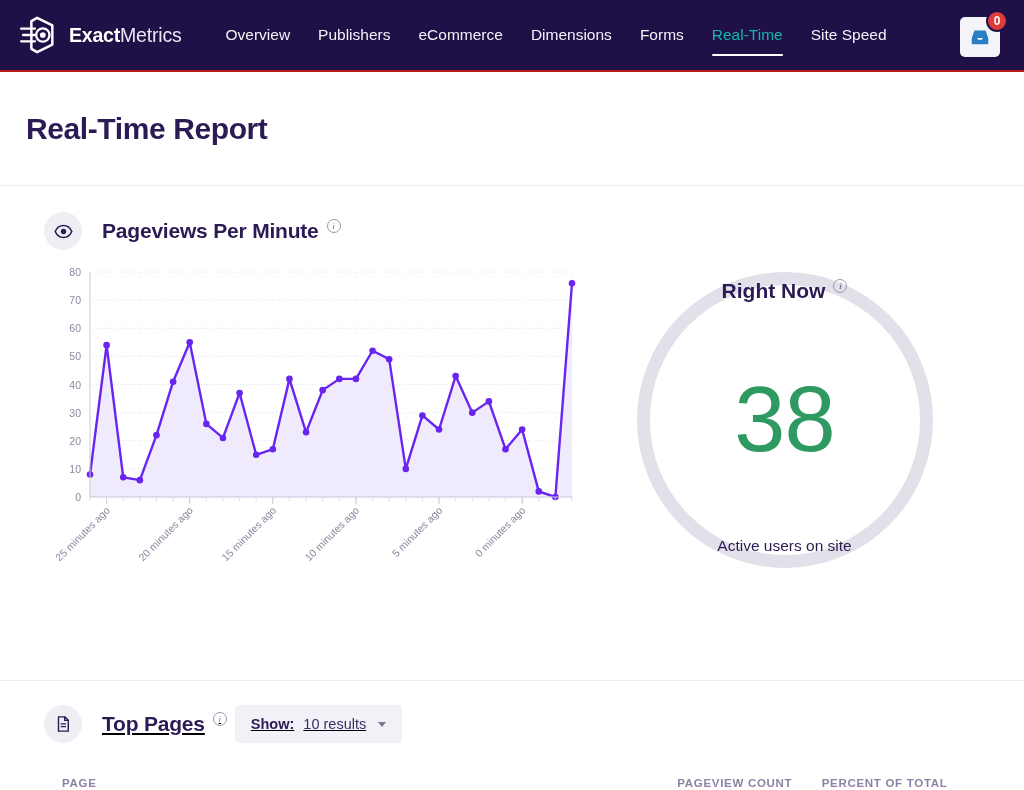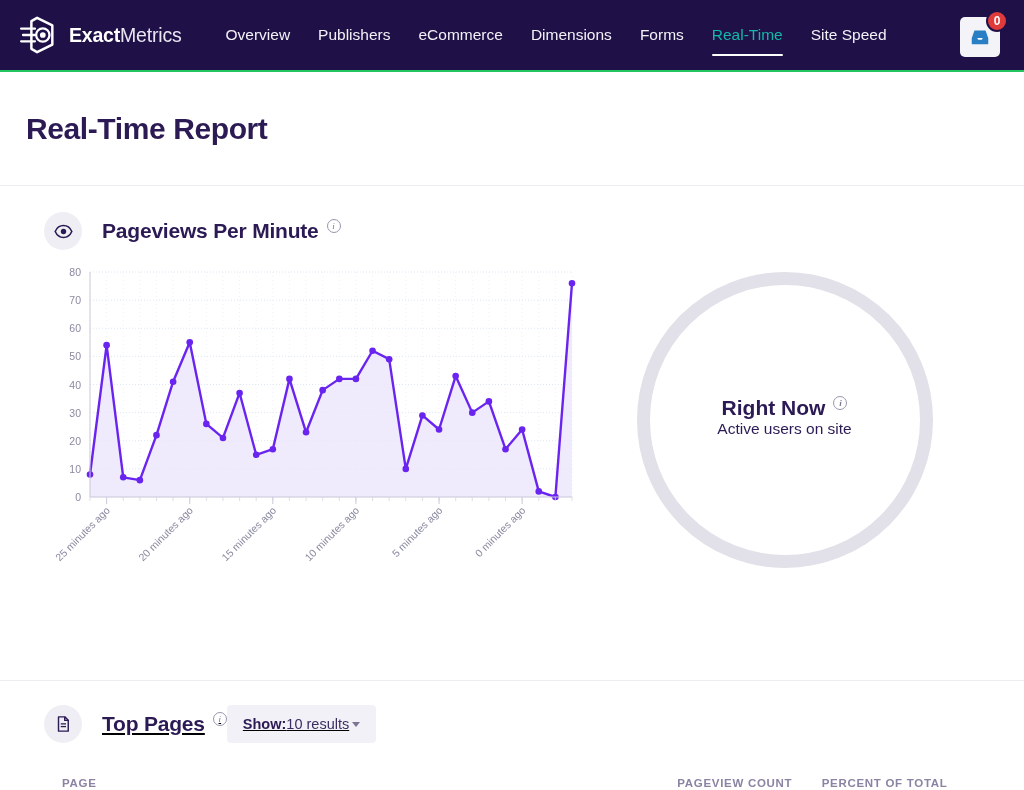"ExactMetrics" .topbar { border-bottom: 2px solid #22c55e -> 2px solid #b91c1c }
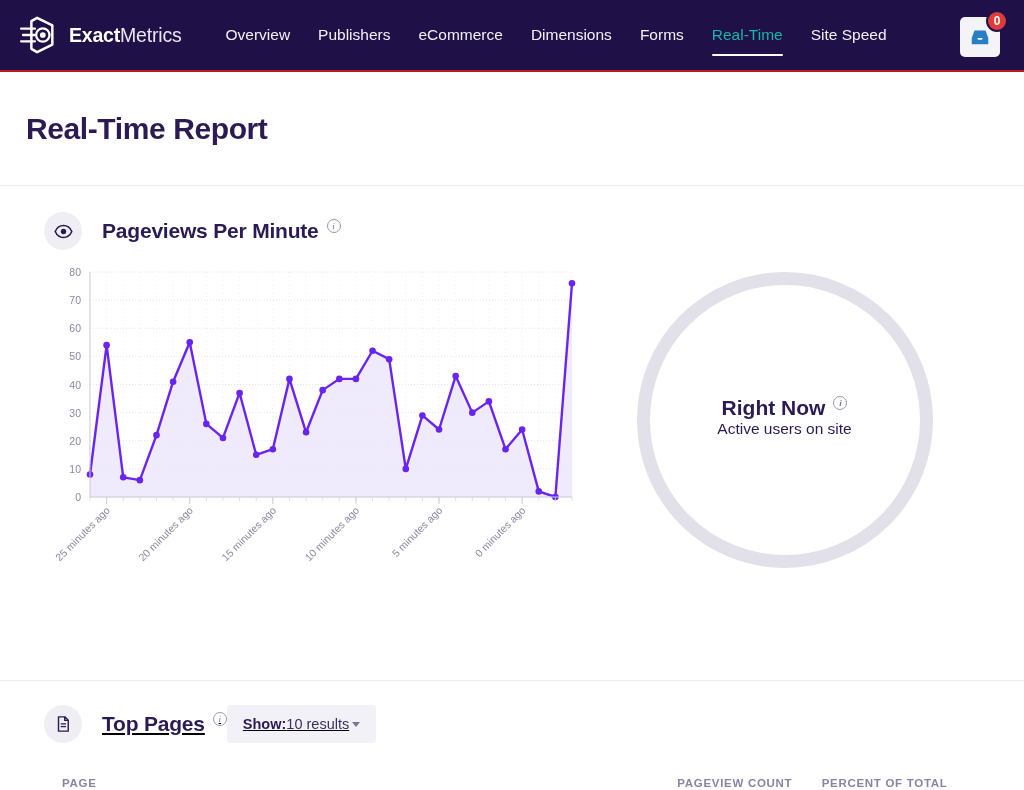"Right Now" .gauge { justify-content: center -> space-between }
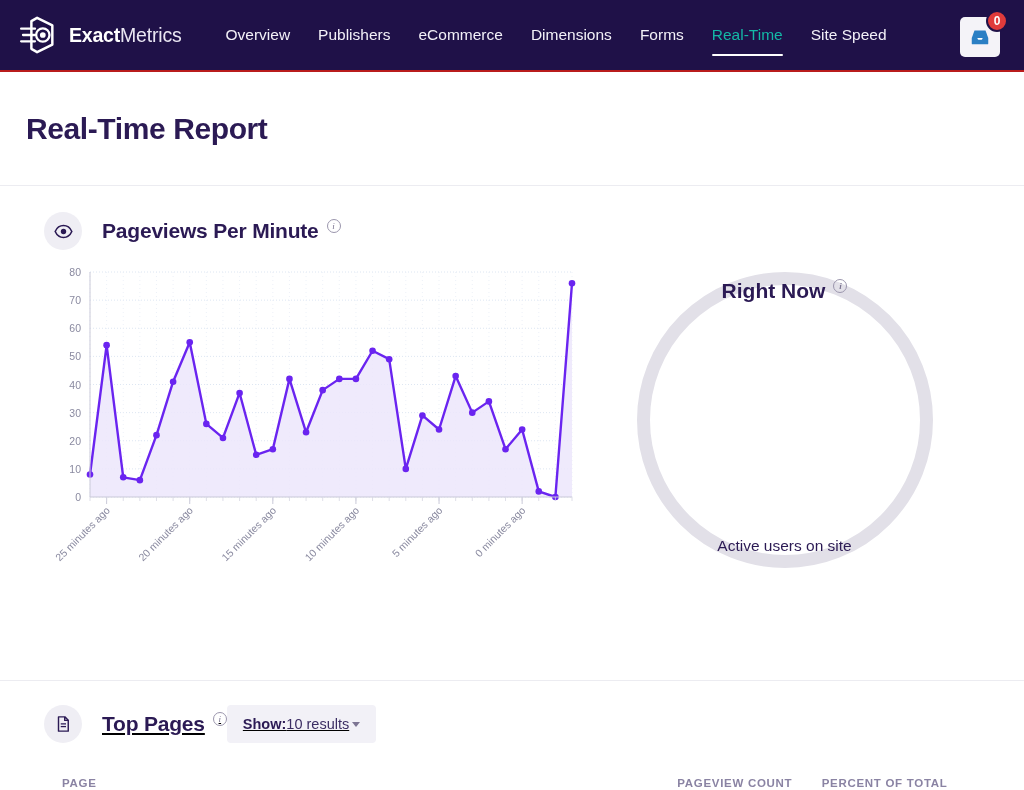"38" div.gauge-number { html: none -> <div>38</div> }
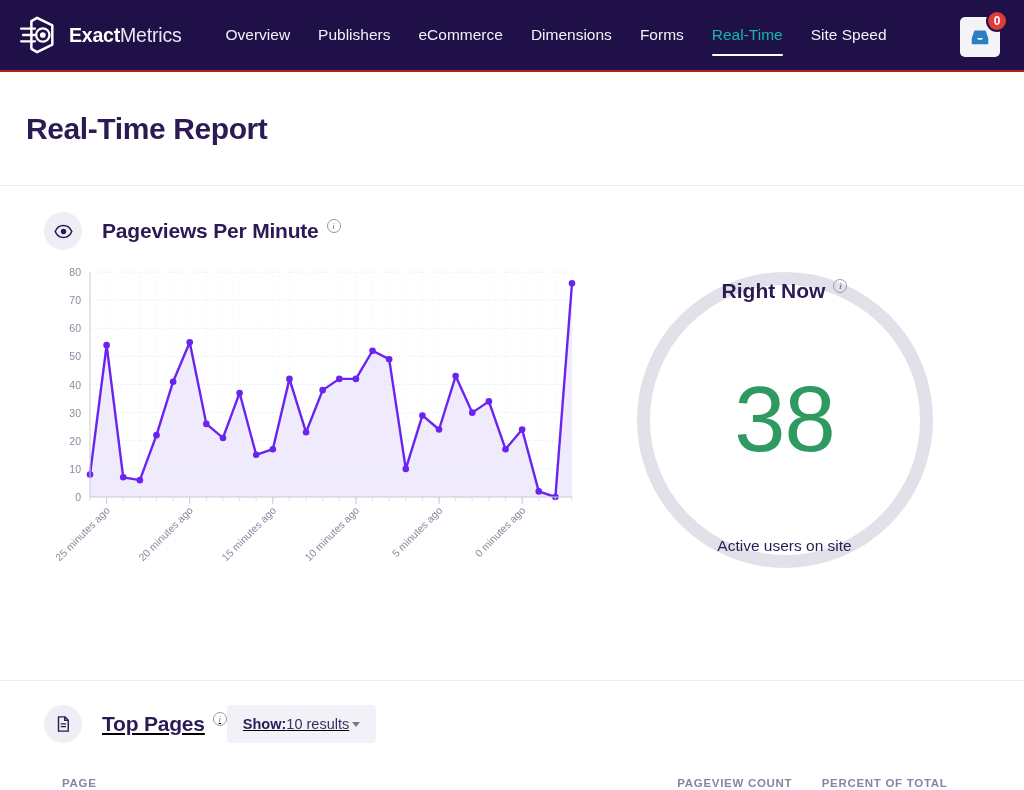"Show:" .show-select { gap: none -> 9px; margin-left: none -> 8px }
